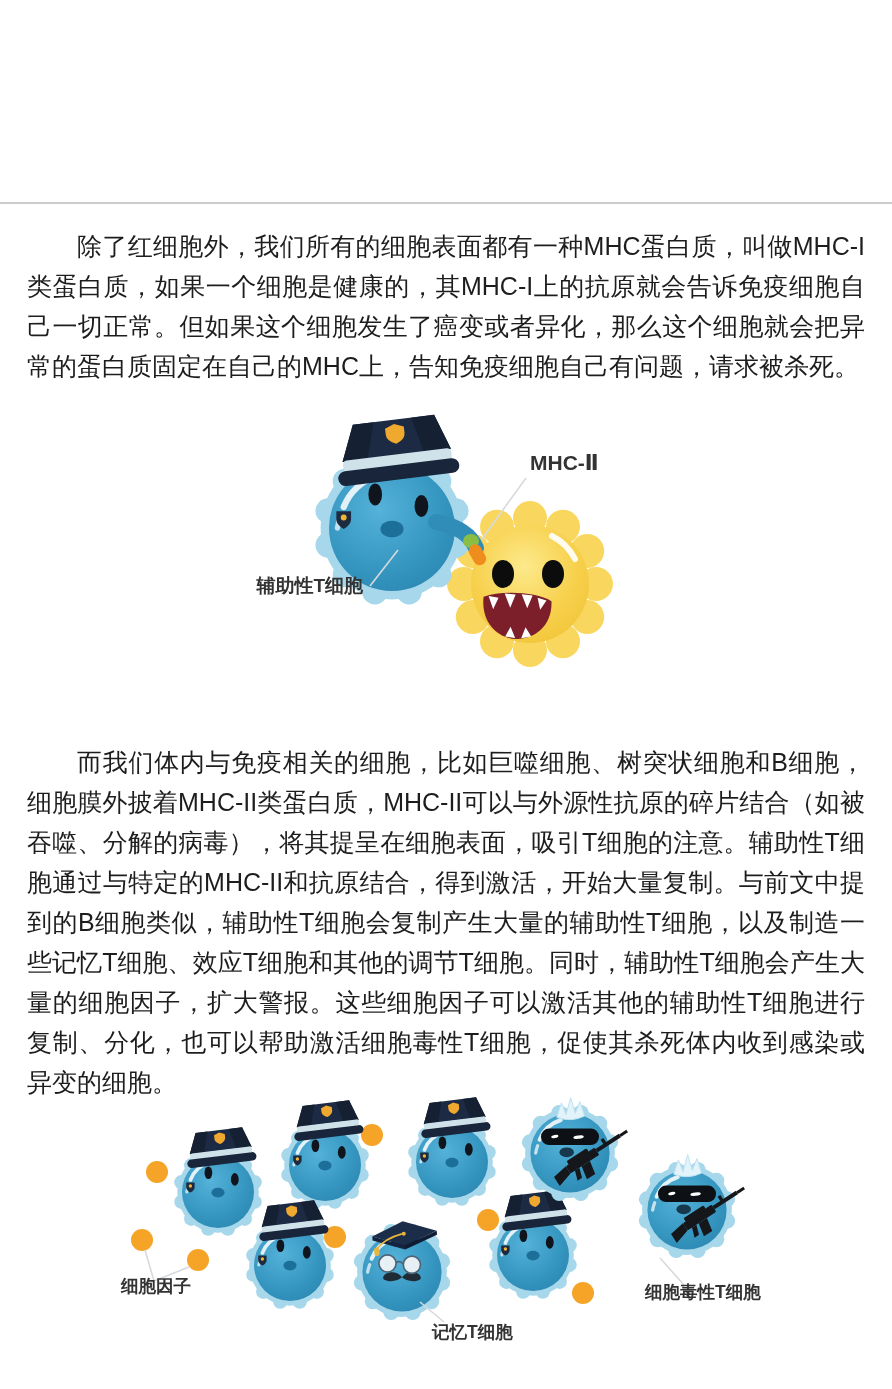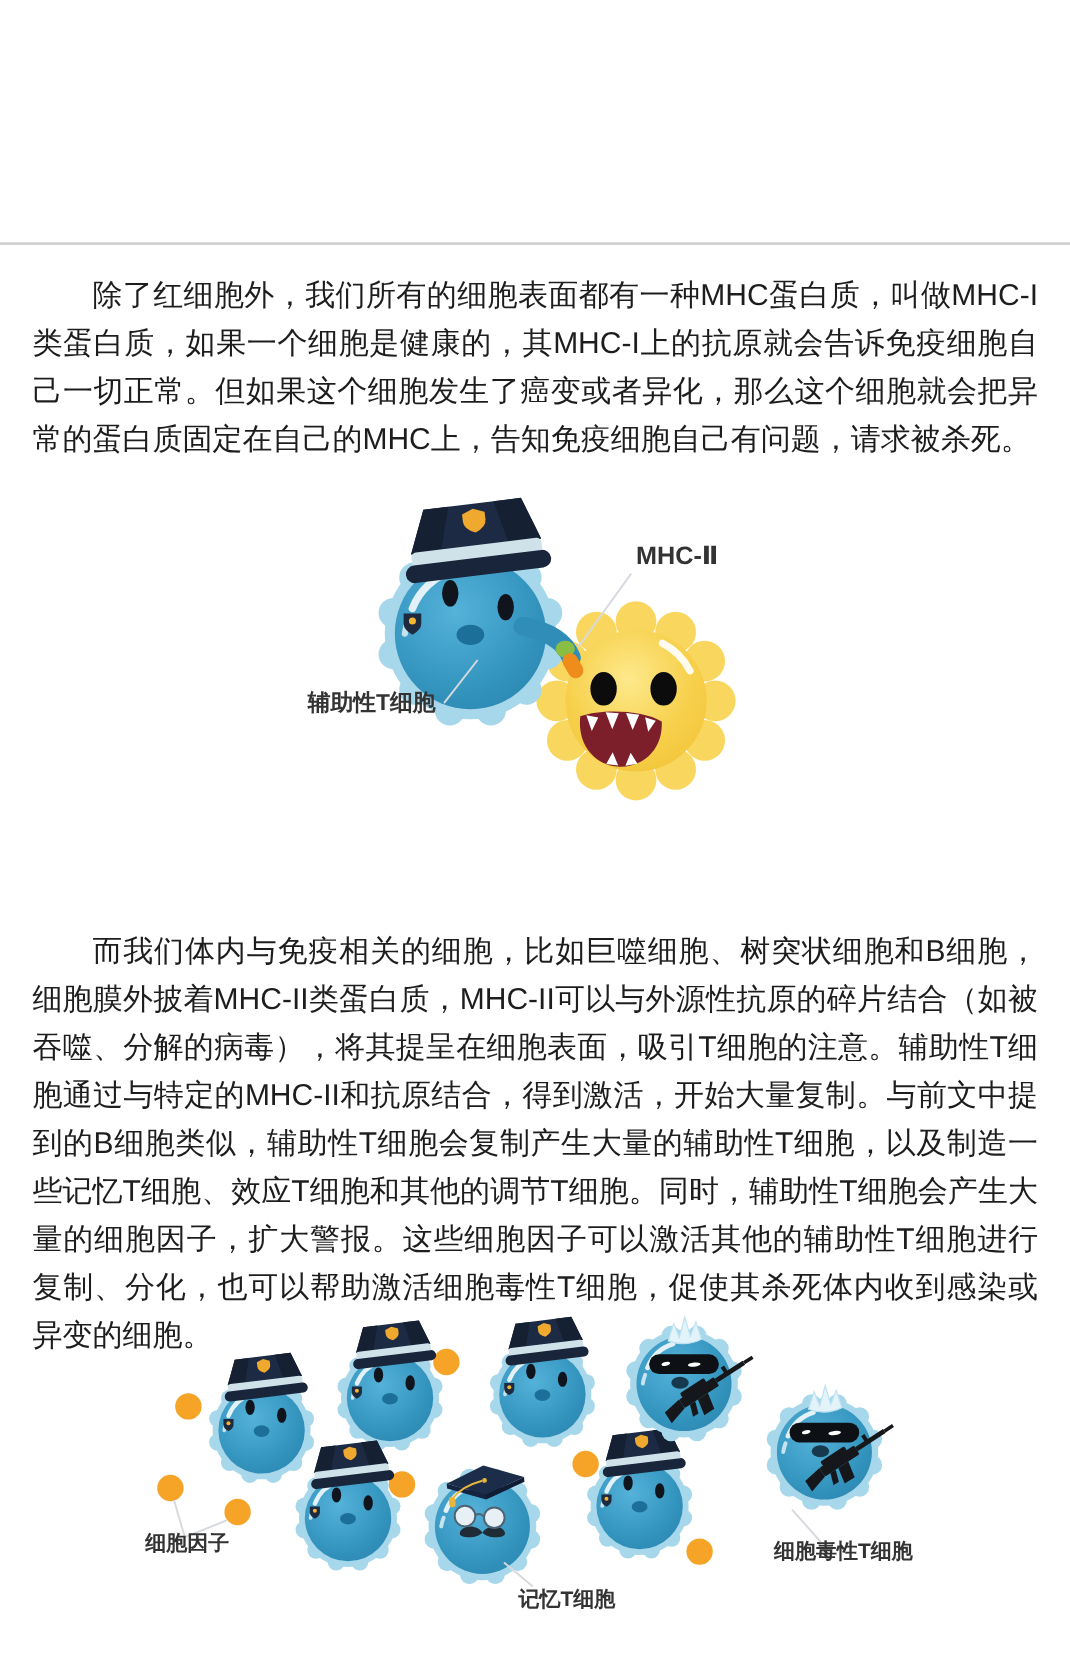"而我们体内与免疫相关的细胞，比如巨噬细胞、树突状细胞和B细胞，细胞膜外披着MHC" .p2 { margin-top: 31px -> none }
